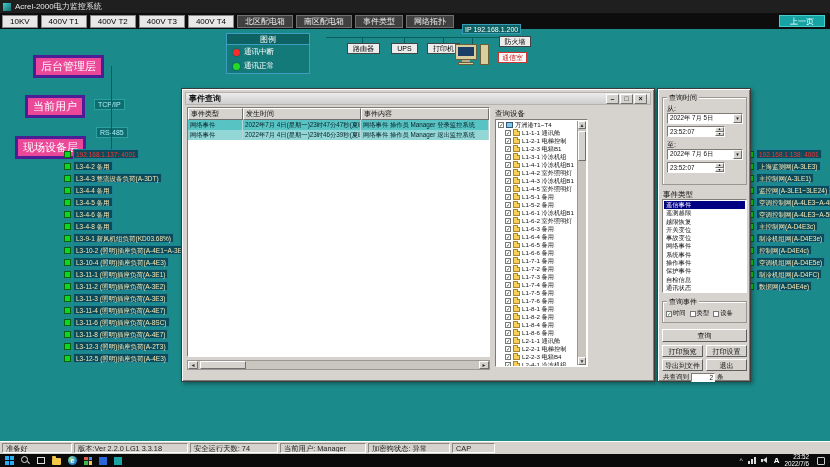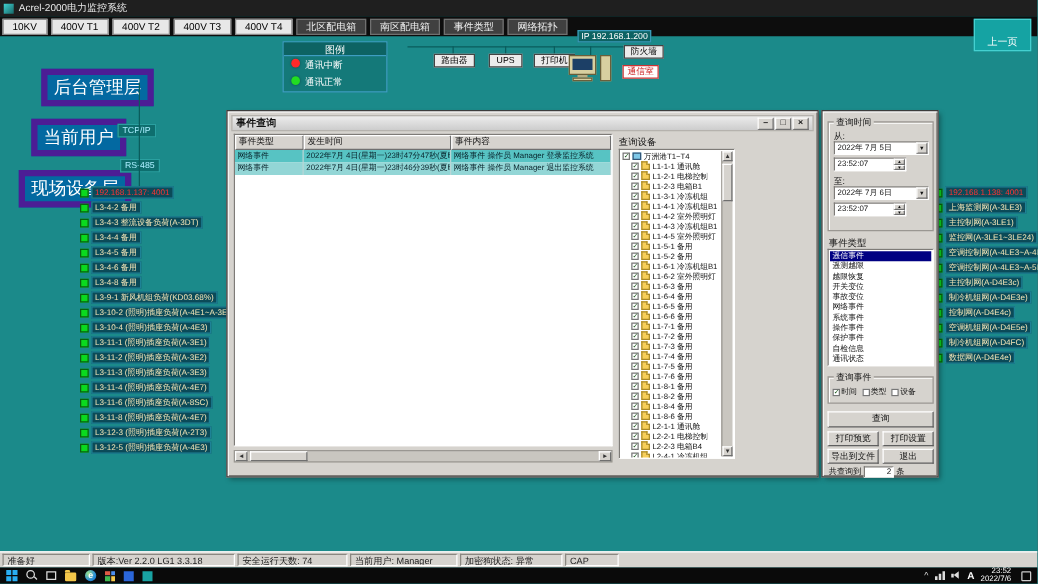"上一页" .back-btn { padding: 12px 10px -> 0 10px }
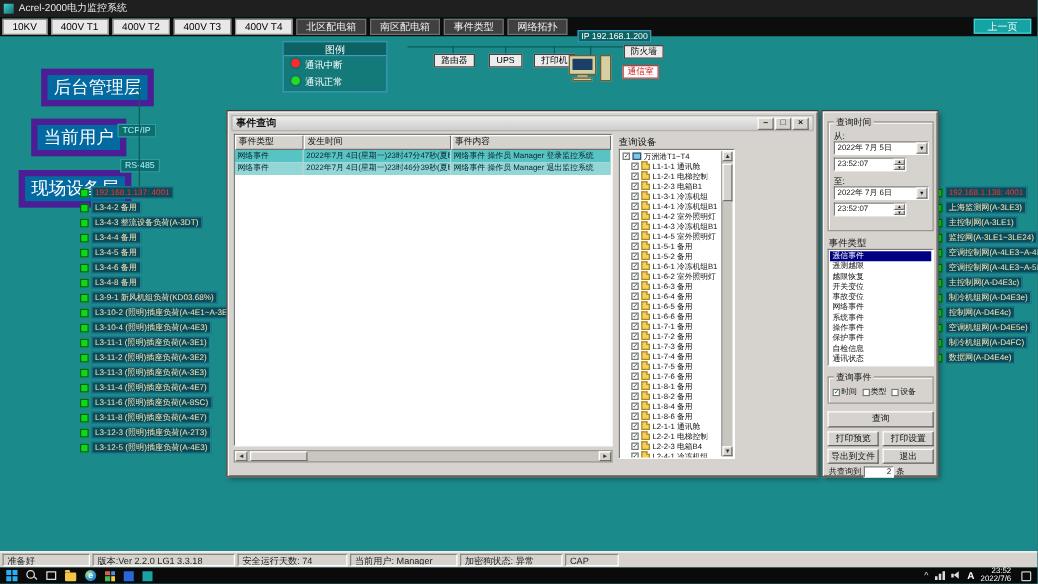"通讯中断" .legend-row { align-items: none -> center }
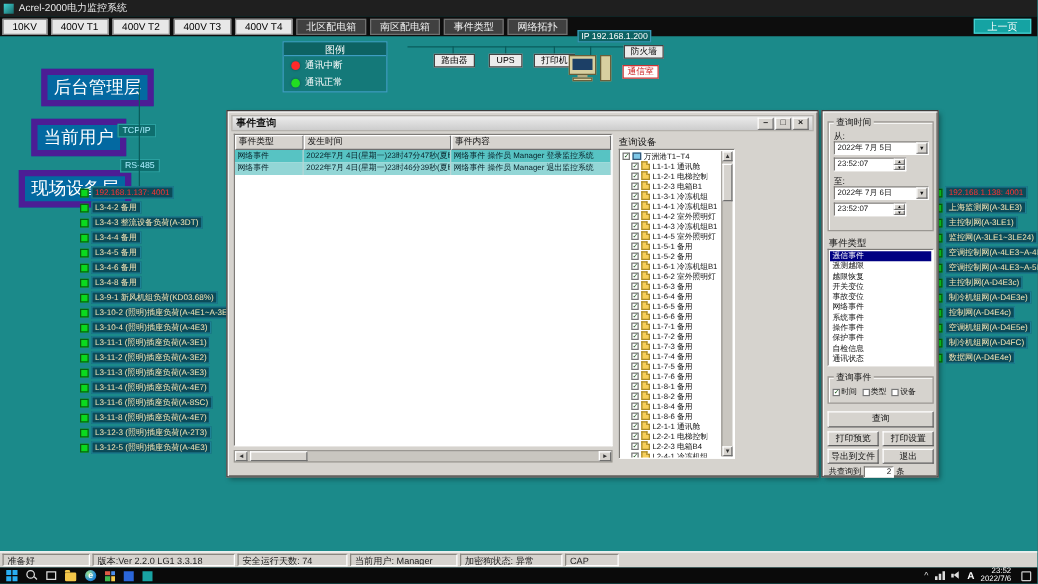"后台管理层" .layer { background: #0369a1 -> #ec4899; border: 5px solid #4c1d95 -> 3px solid #4c1d95; font-size: 14px -> 11px }
